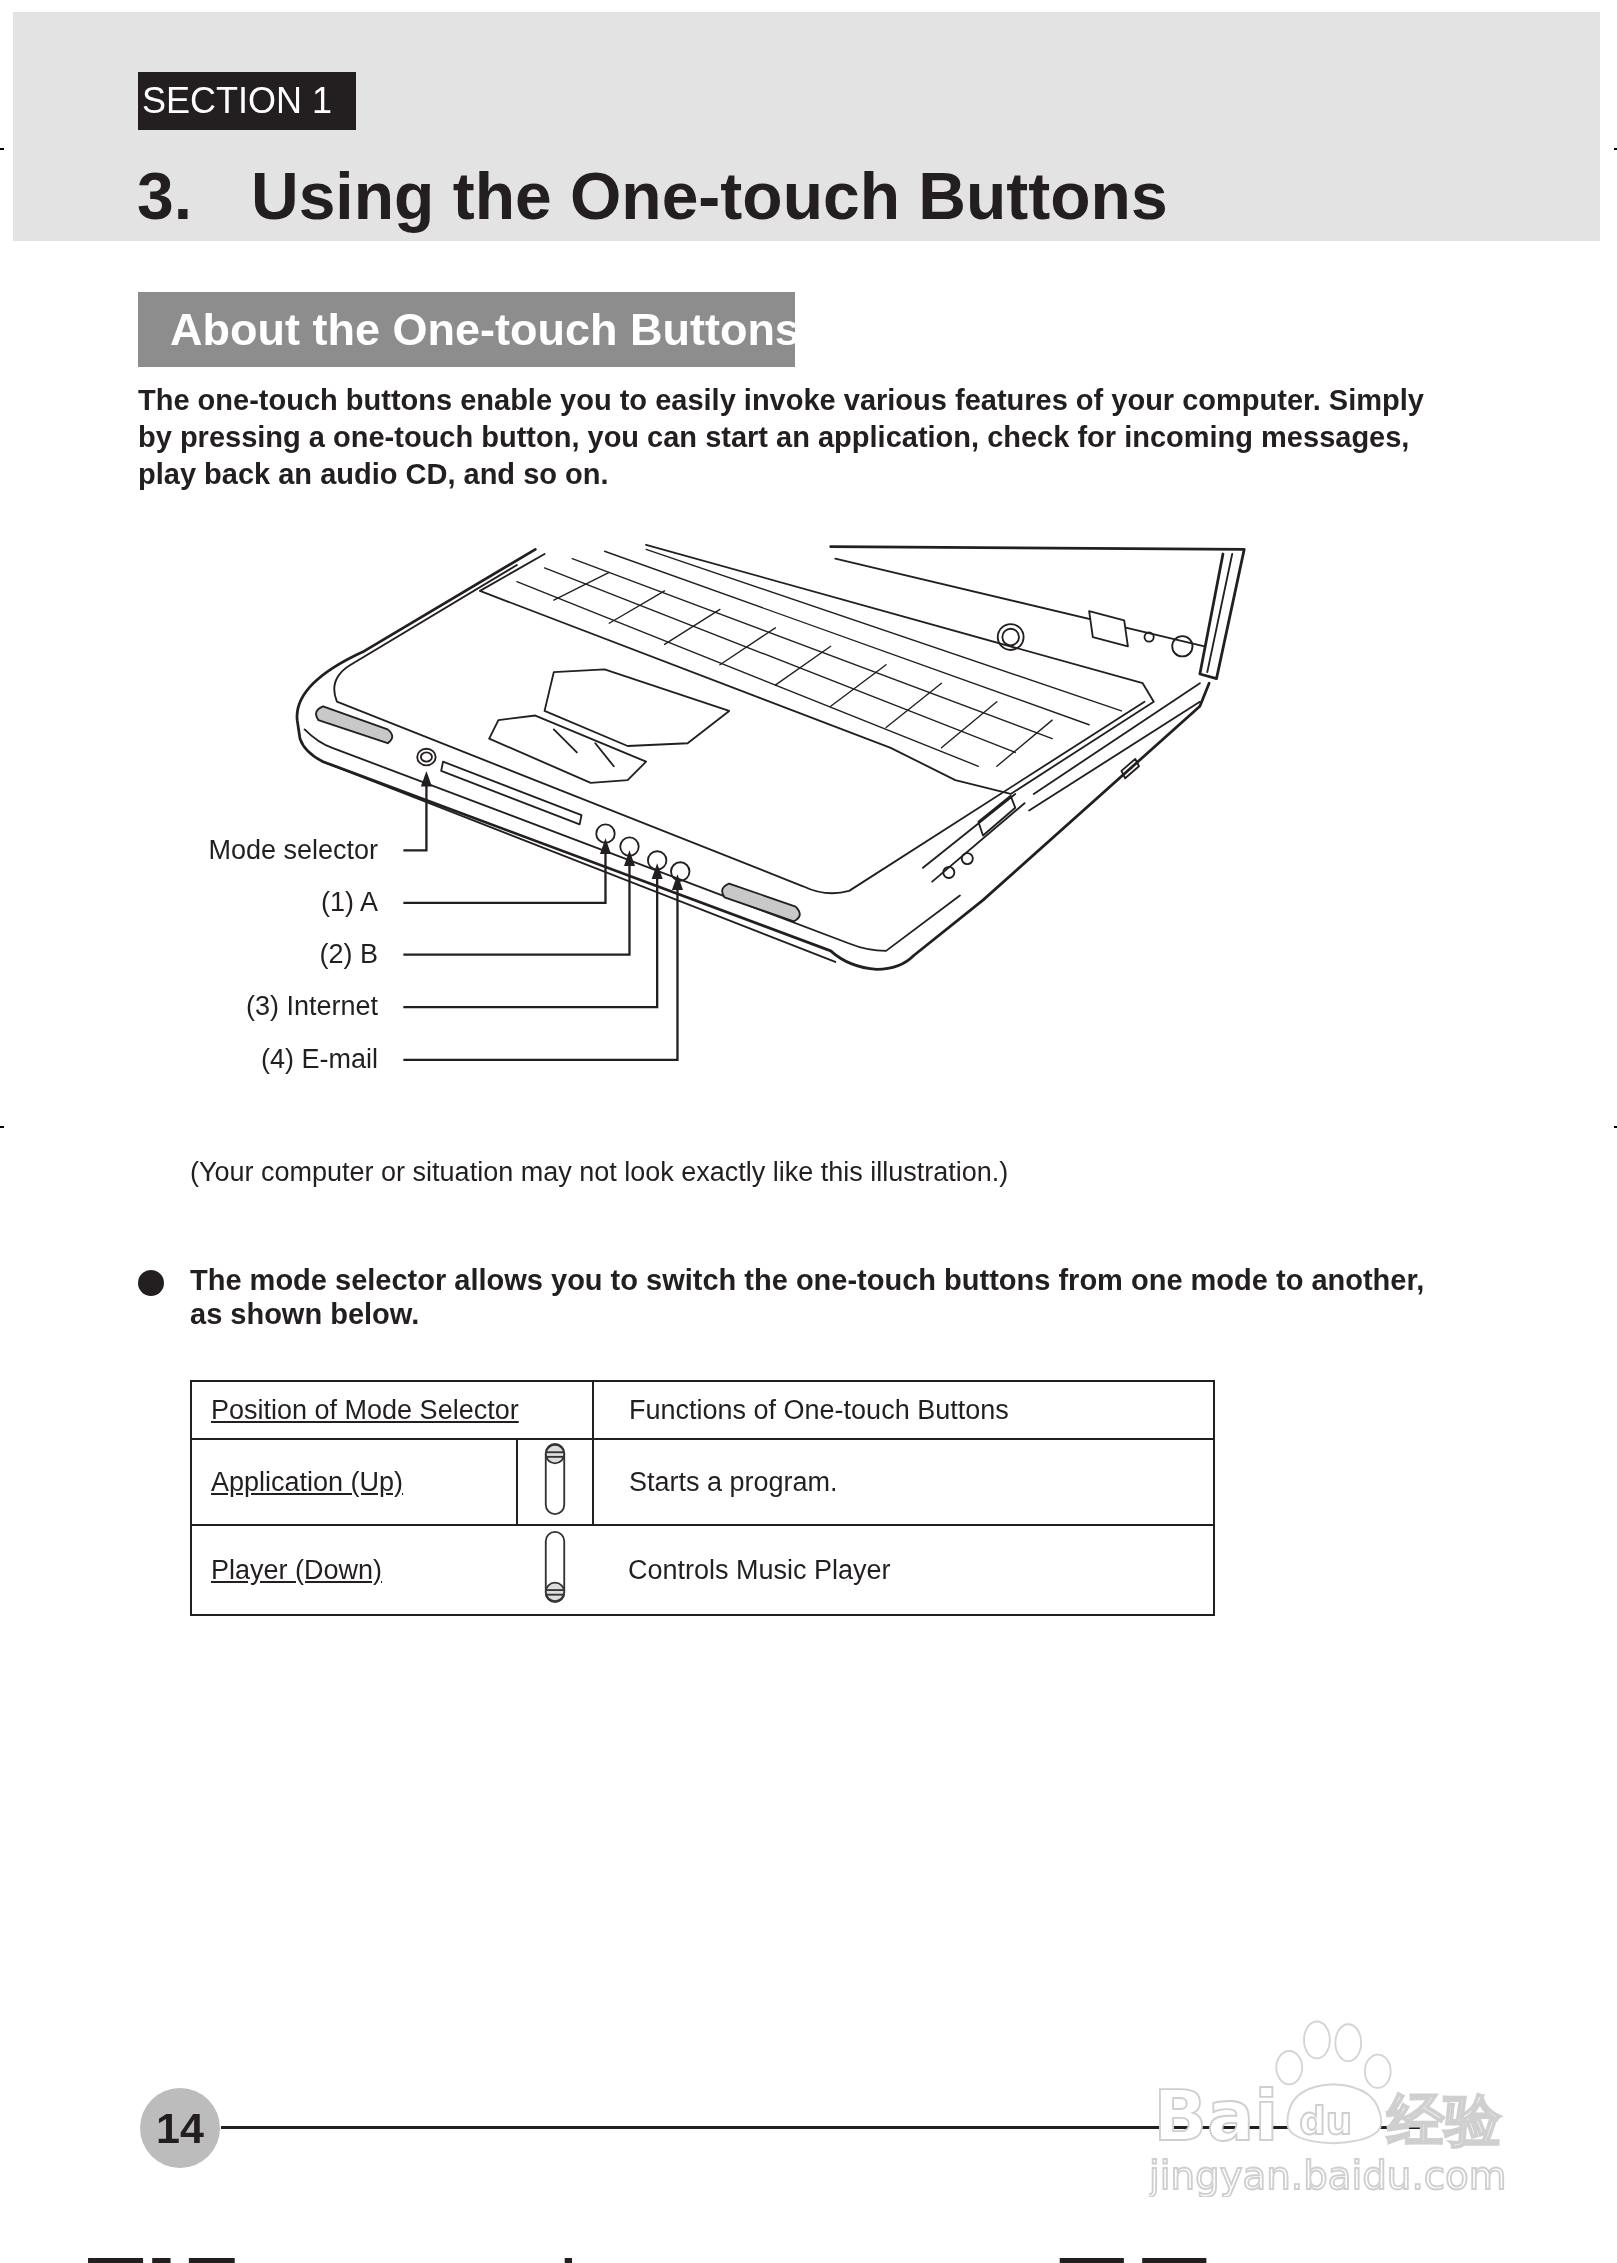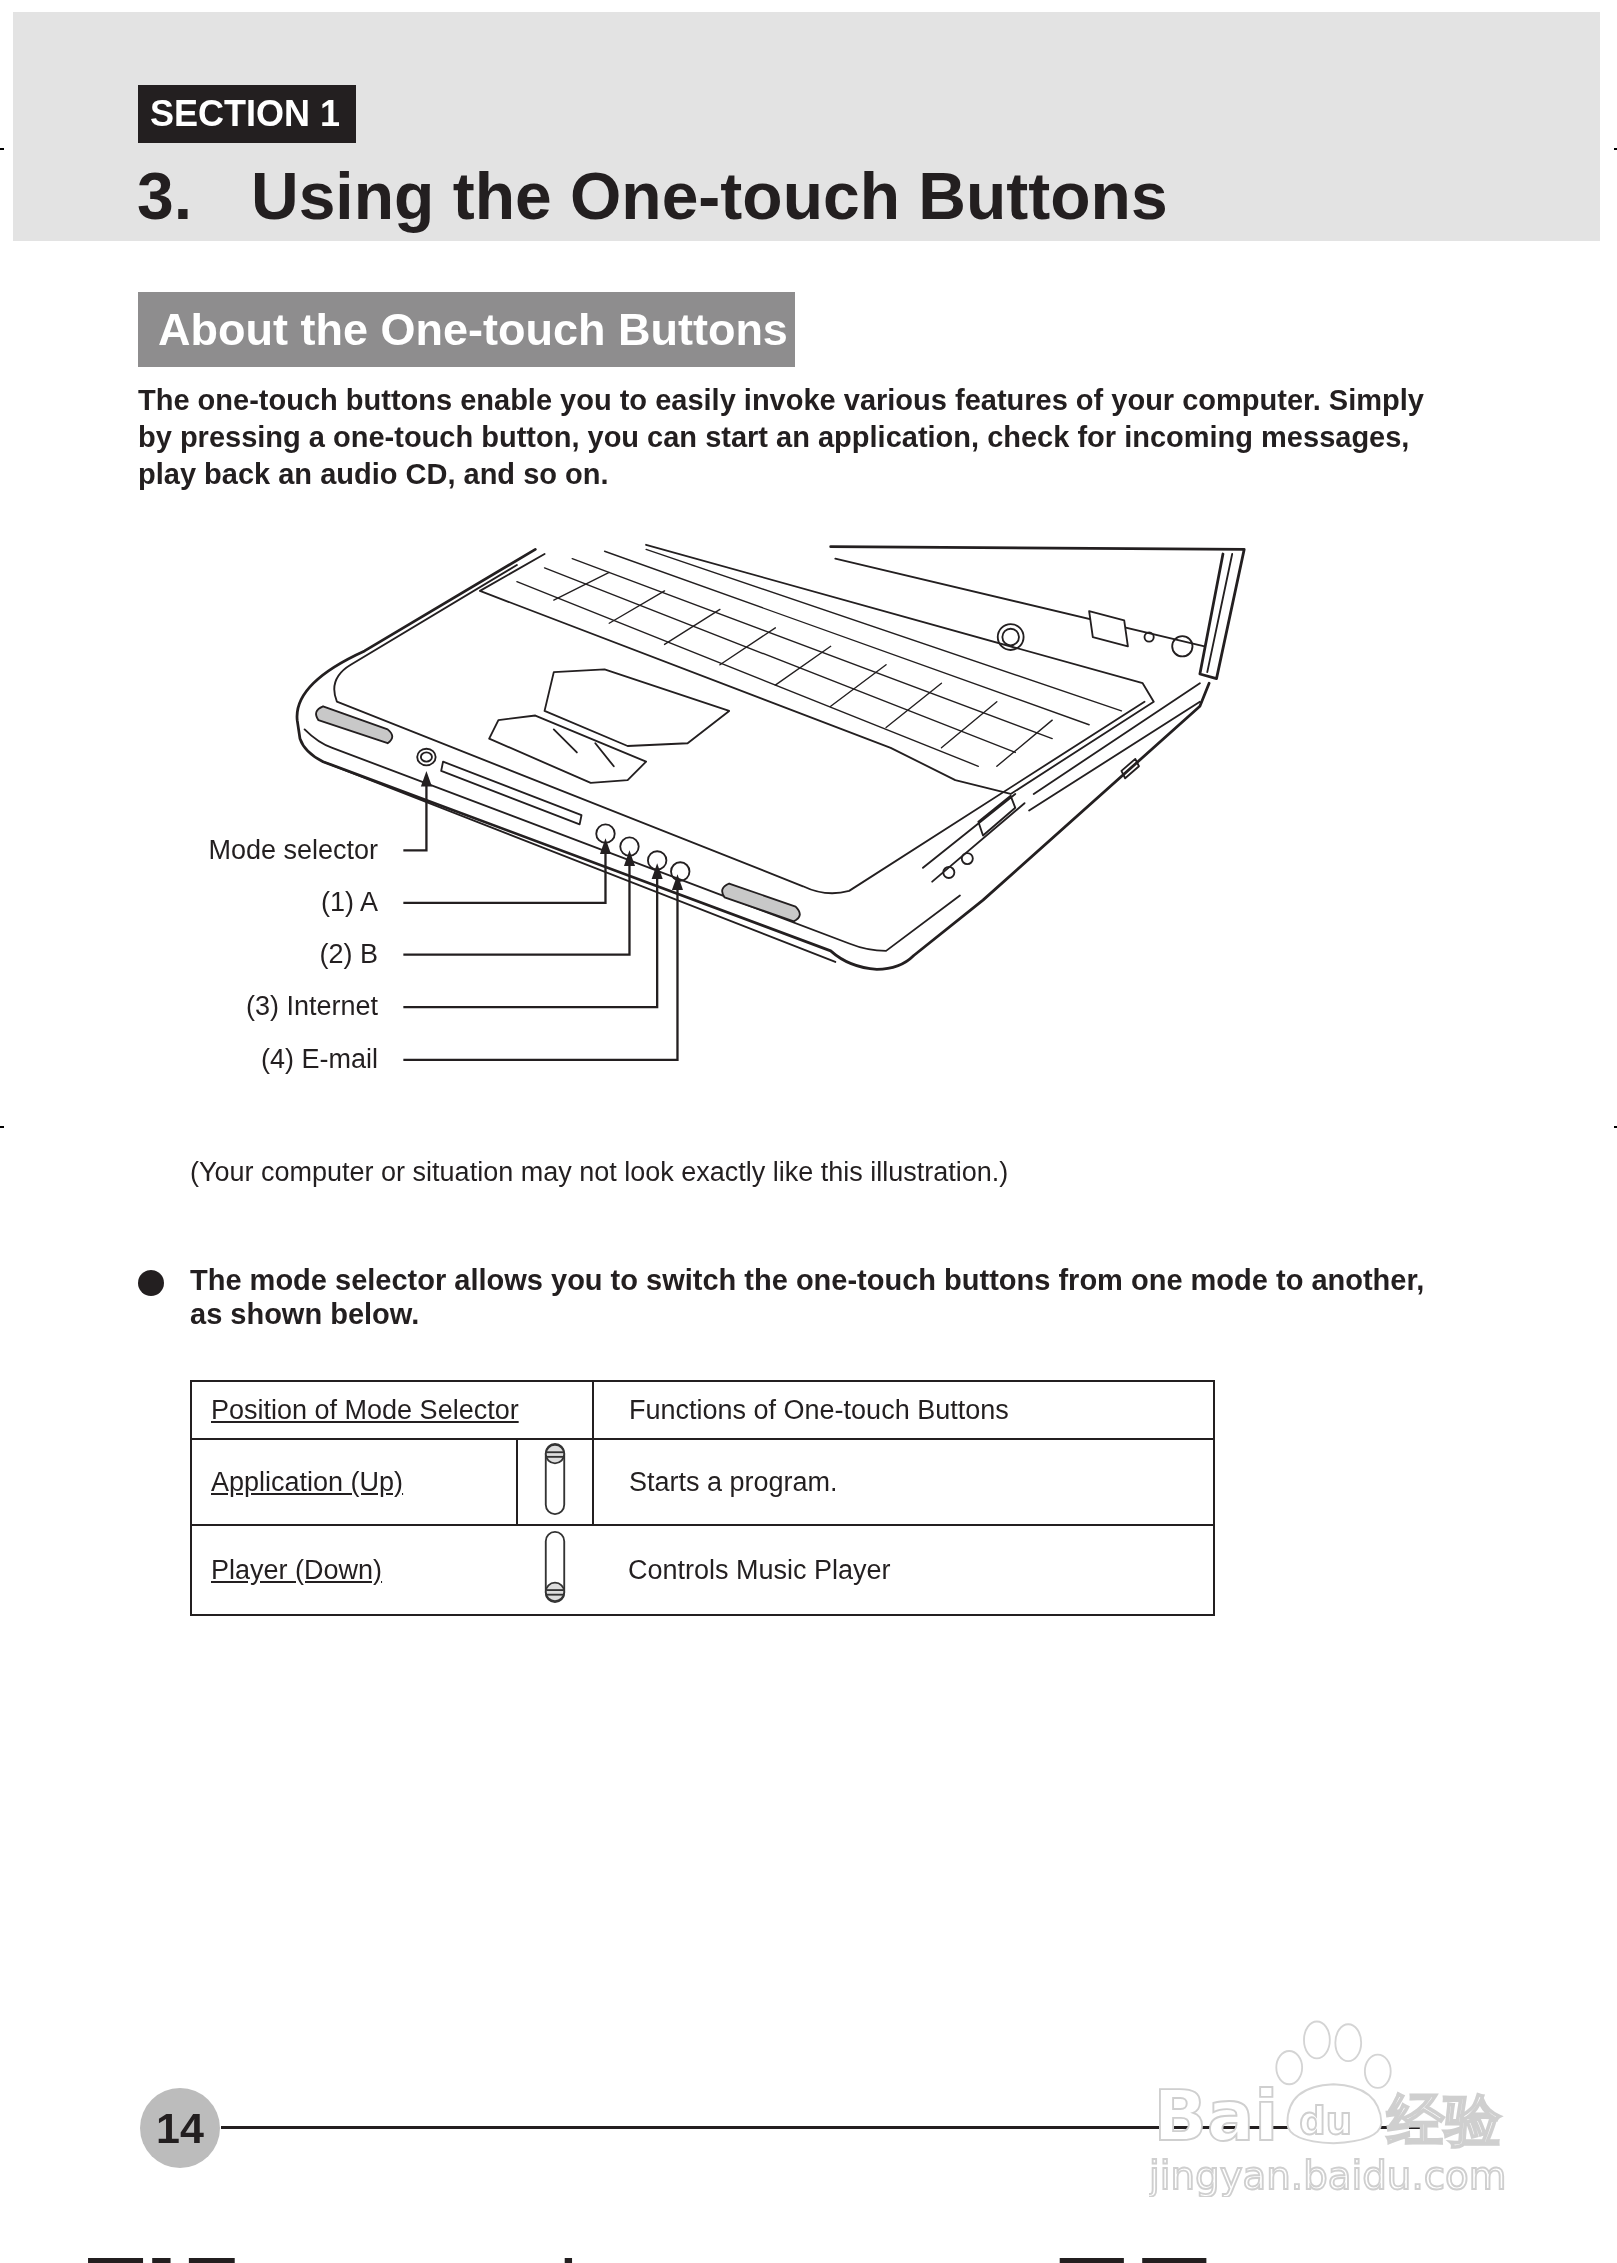"SECTION 1" .section-tag { font-weight: bold -> normal; padding-left: 12px -> 4px; top: 85px -> 72px }
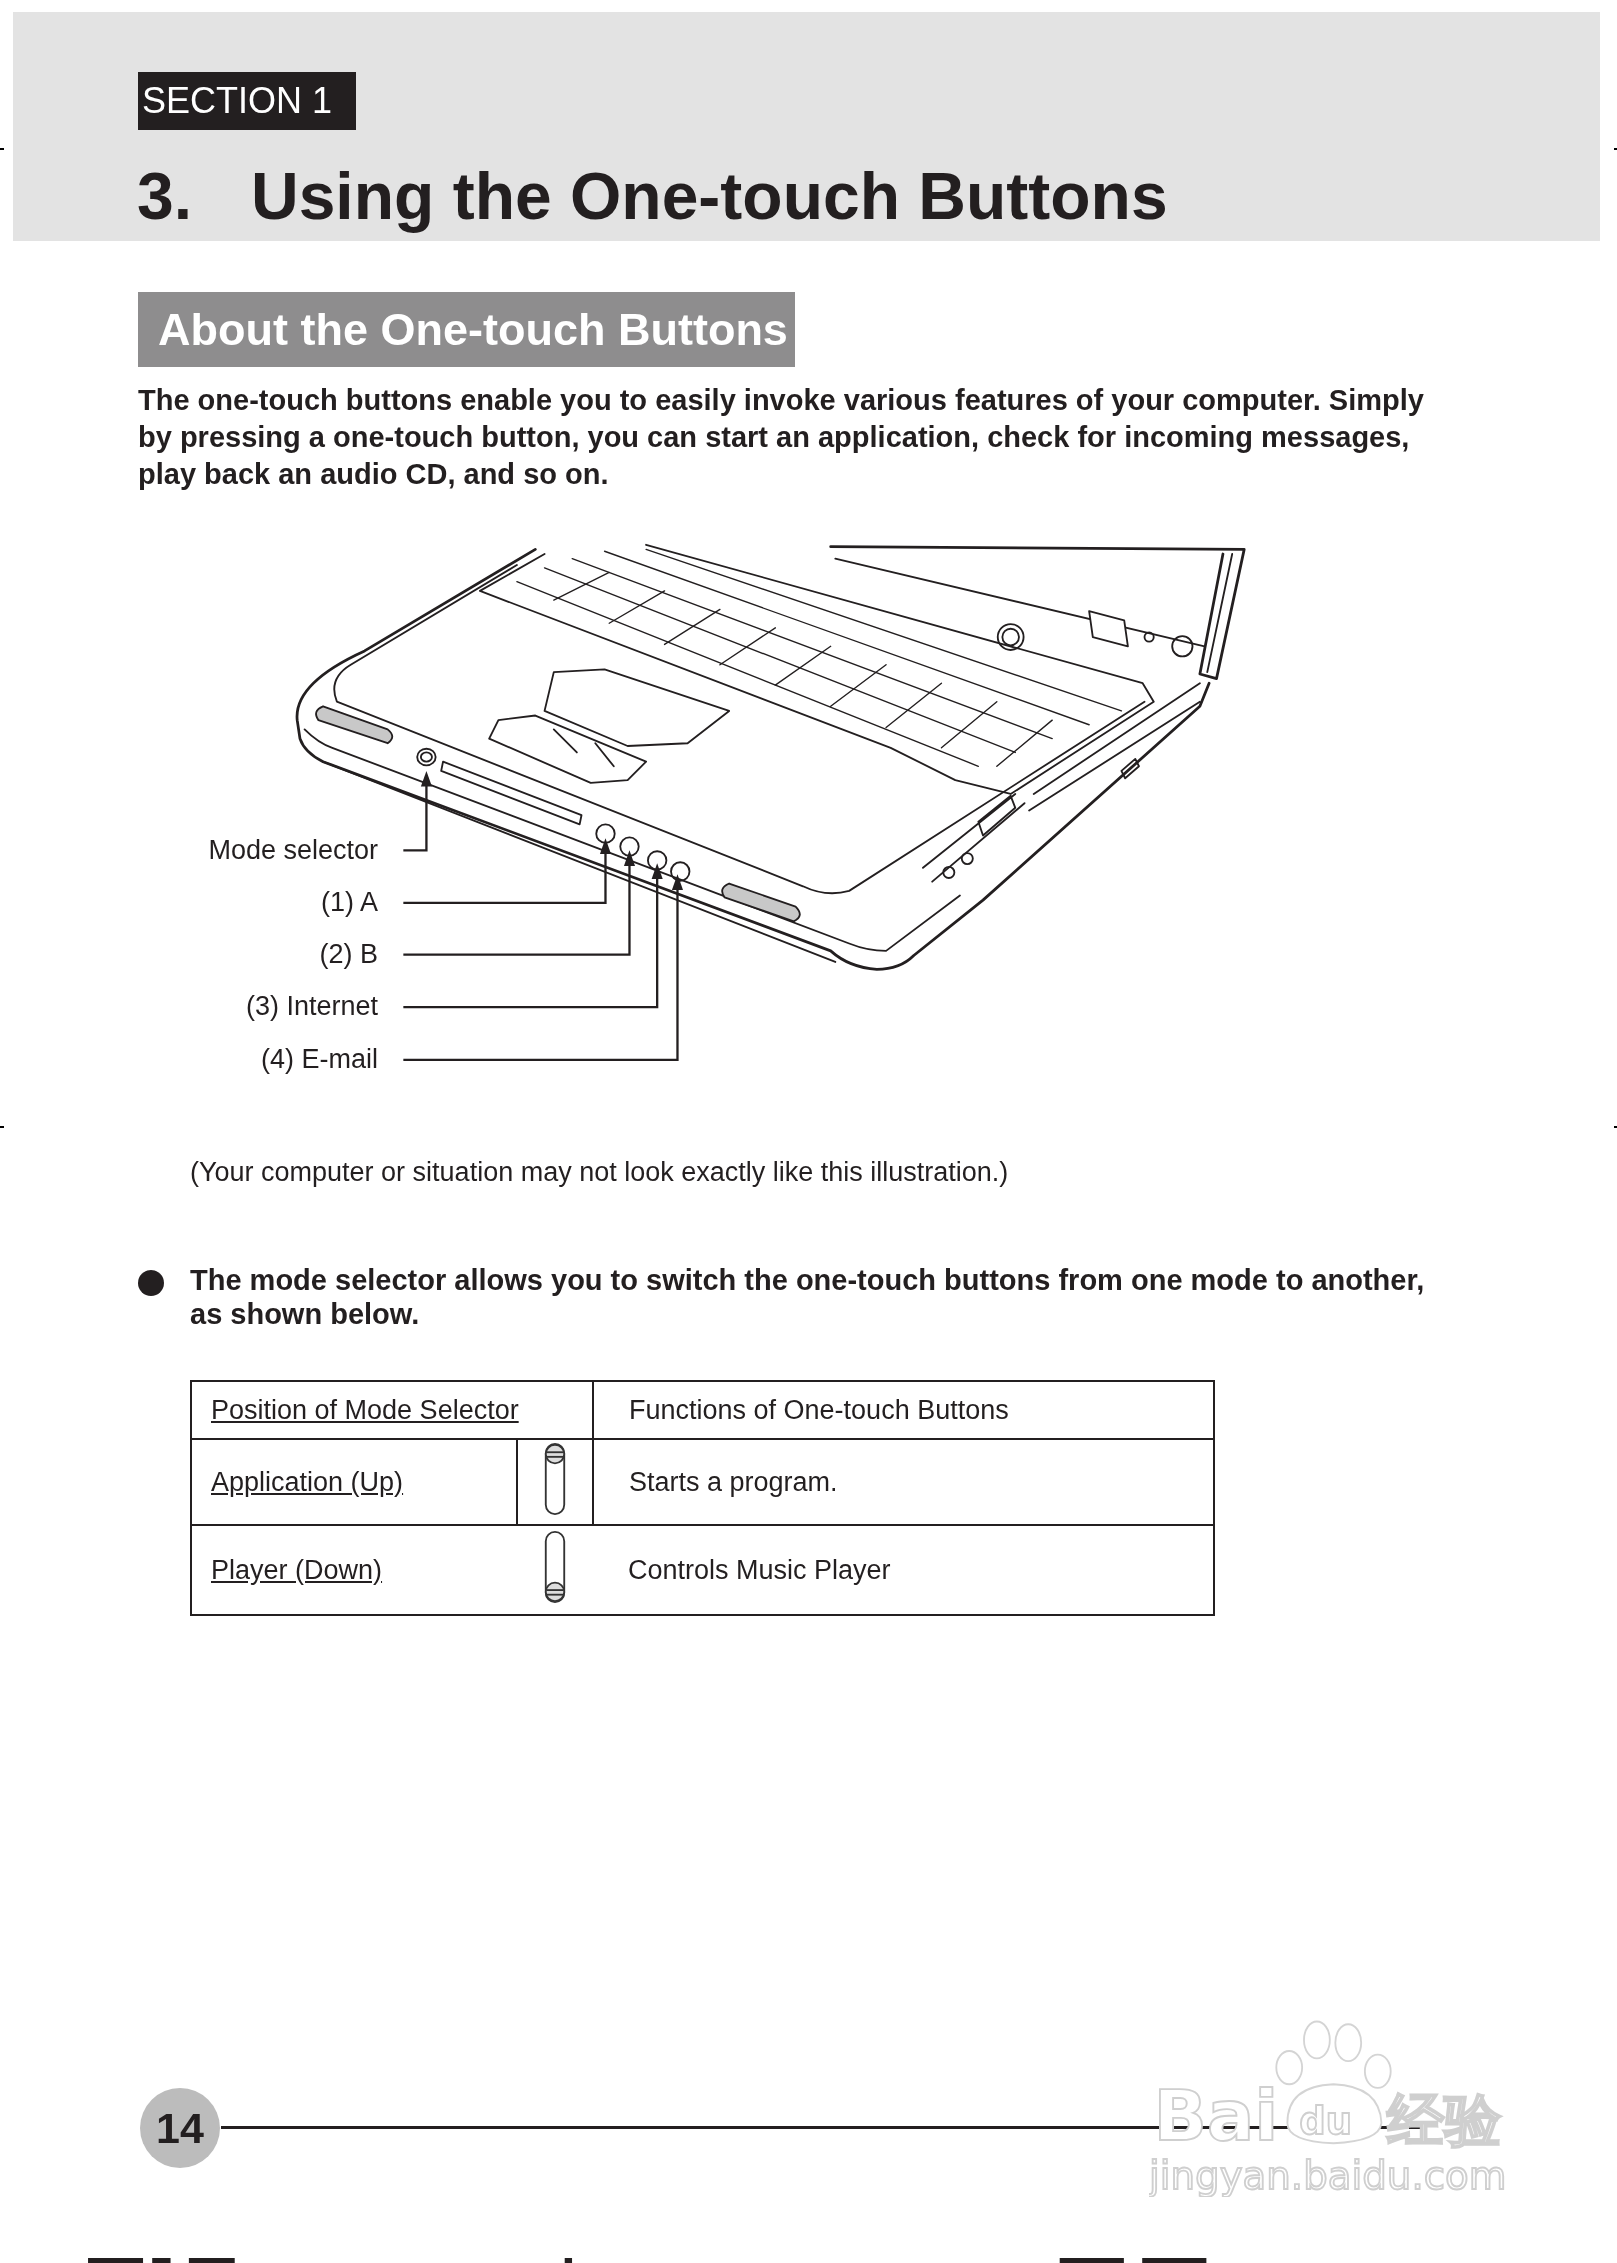"About the One-touch Buttons" .subhead { padding-left: 20px -> 32px }
